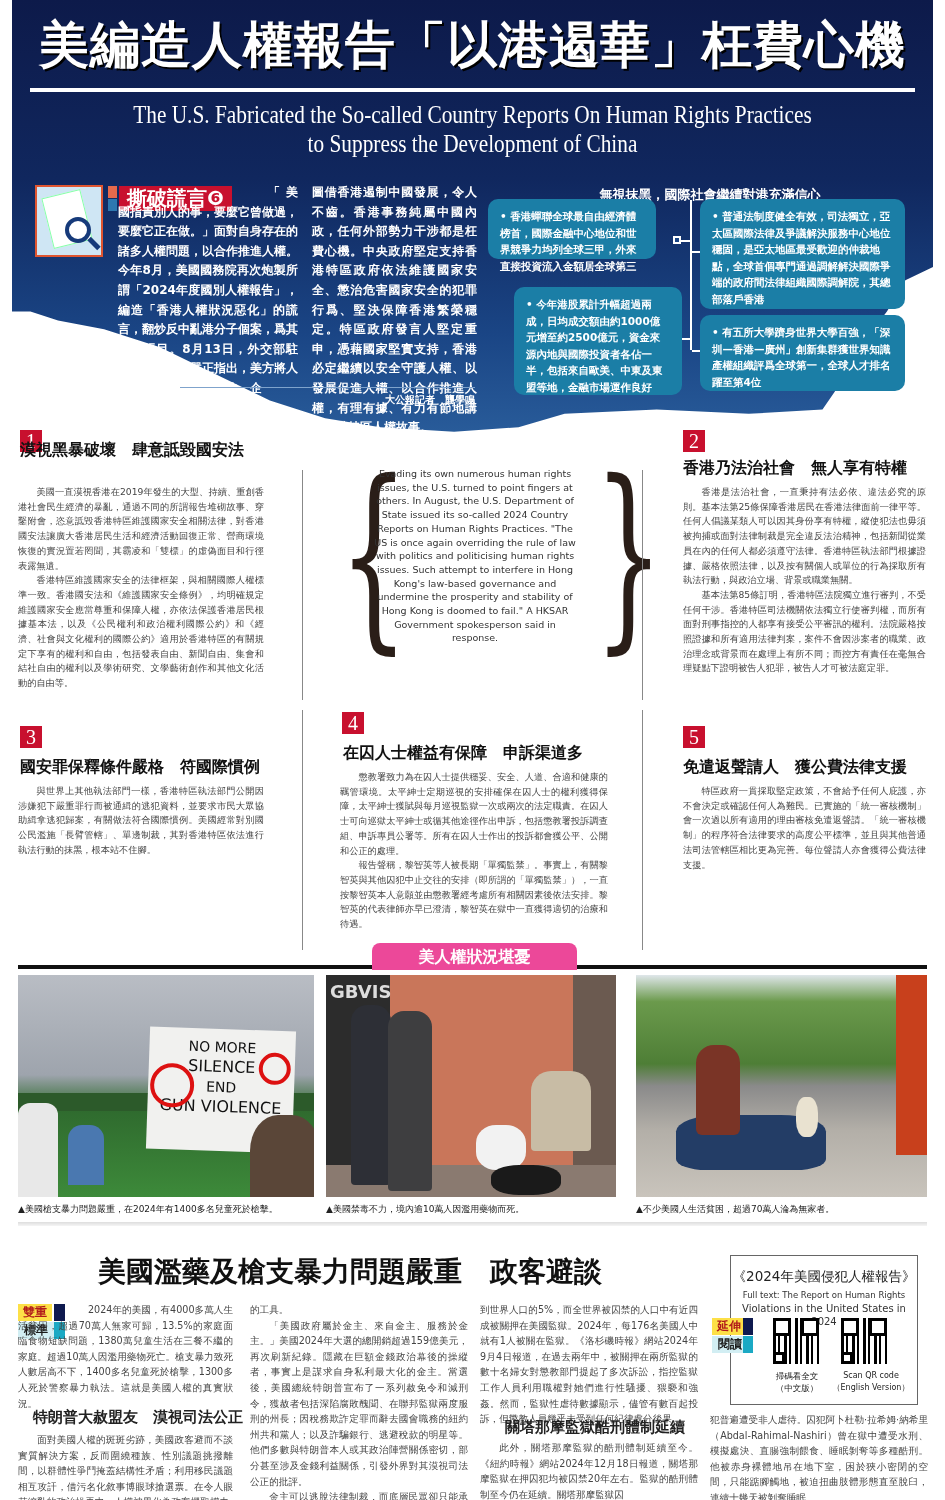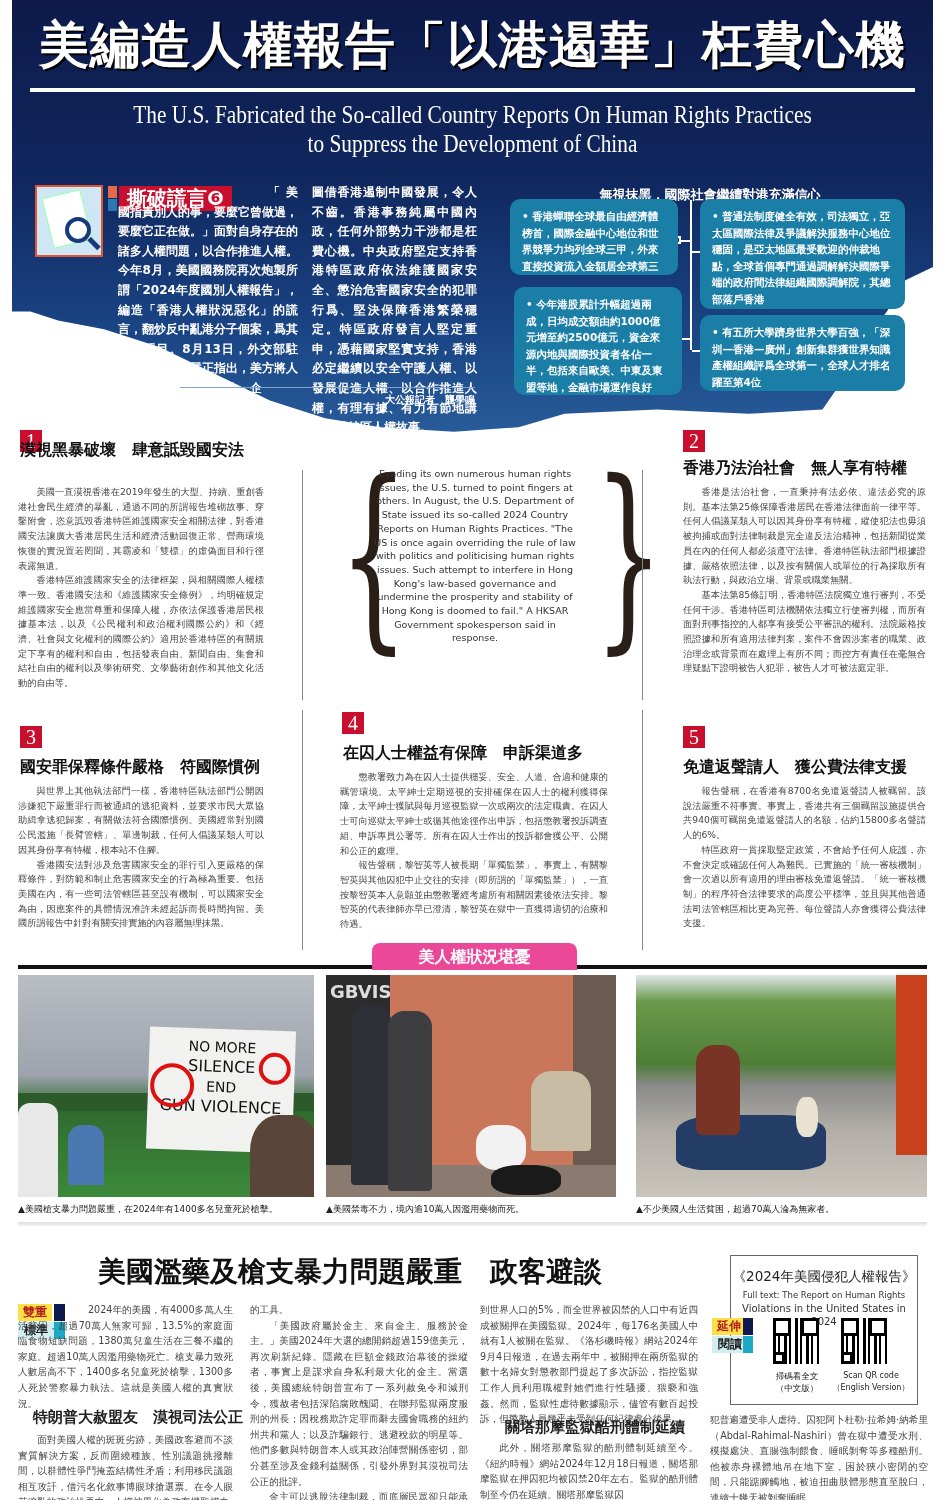"• 香港蟬聯全球最自由經濟體榜首，國際金融中心地位和世界競爭力均列全球三甲，外來直接投資流入金額居全球第三" div.fact { height: 76px -> 60px; left: 510px -> 488px }
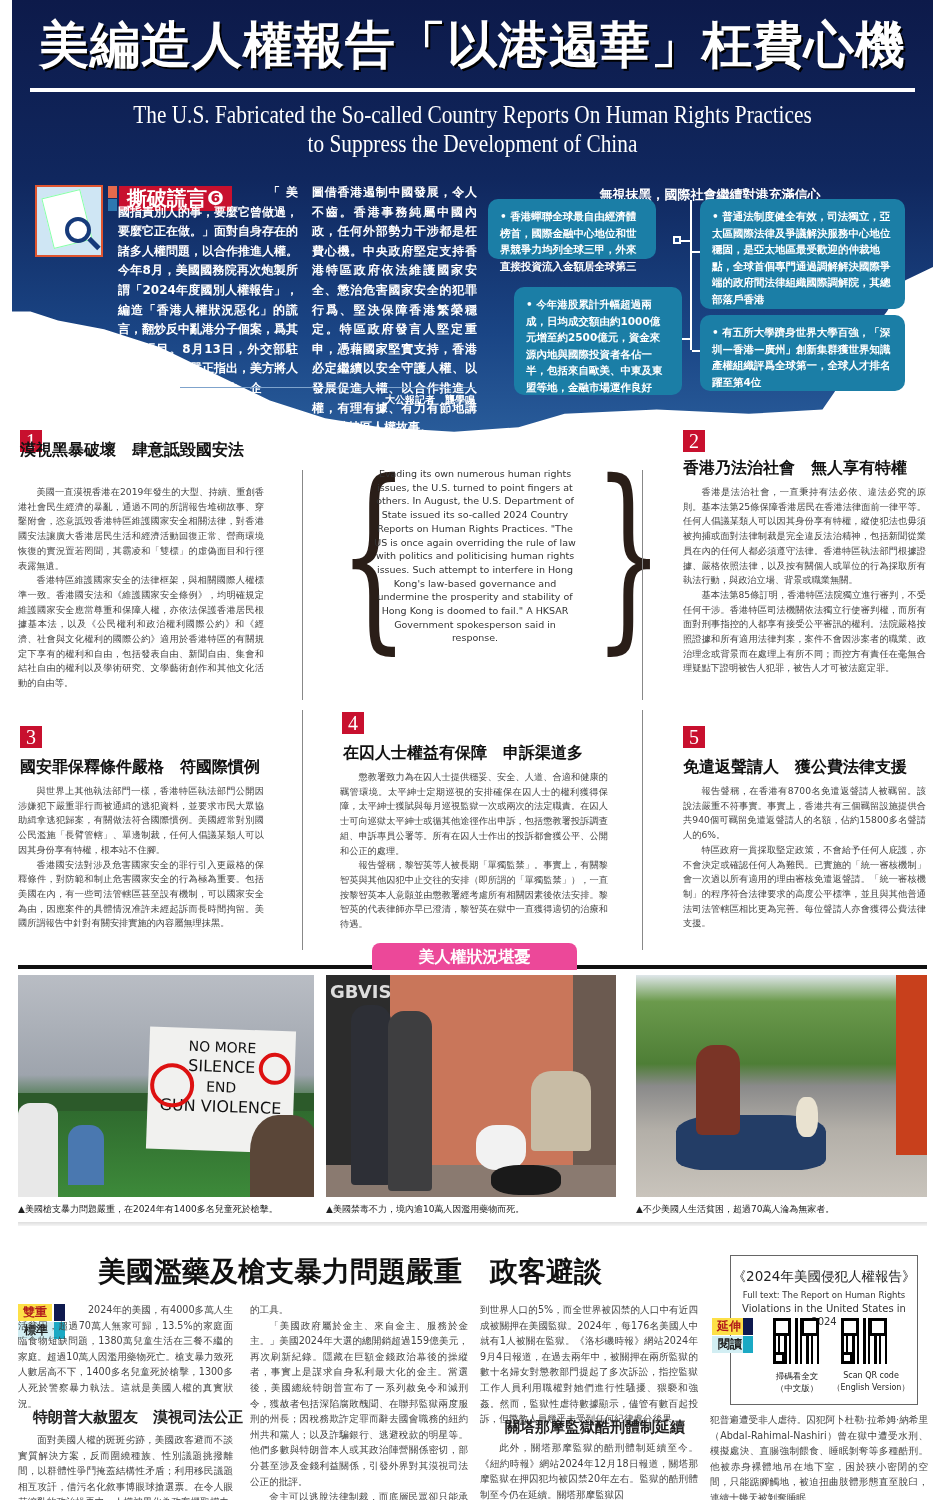"與世界上其他執法部門一樣，香港特區執法部門公開因涉嫌犯下嚴重罪行而被通緝的逃犯資" p { text: 任何人倡議某類人可以因其身份享有特權 -> 其對香港特區依法進行執法行動的抹黑 }
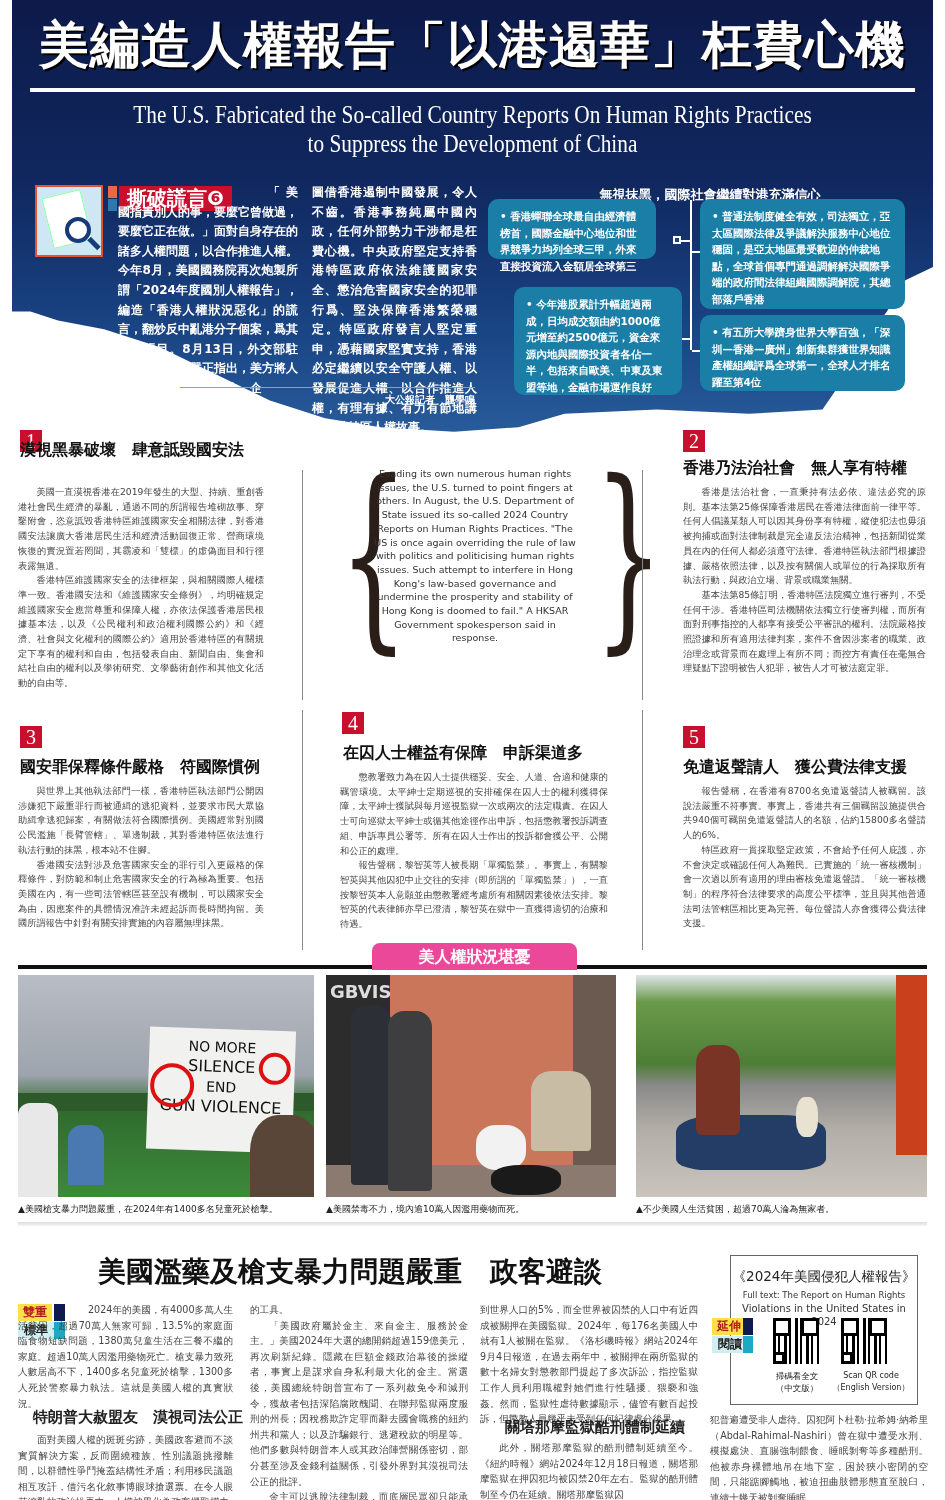"報告聲稱，在香港有8700名免遣返聲請人被羈留。該說法嚴重不符事實。事實上，香港" p { html: <p>報告聲稱，在香港有8700名免遣返聲請人被羈留。該說法嚴重不符事實。事實上，香港共有三個羈留設施提供合共940個可羈留免遣返聲請人的名額，佔約15800多名聲請人的6%。</p> -> none }
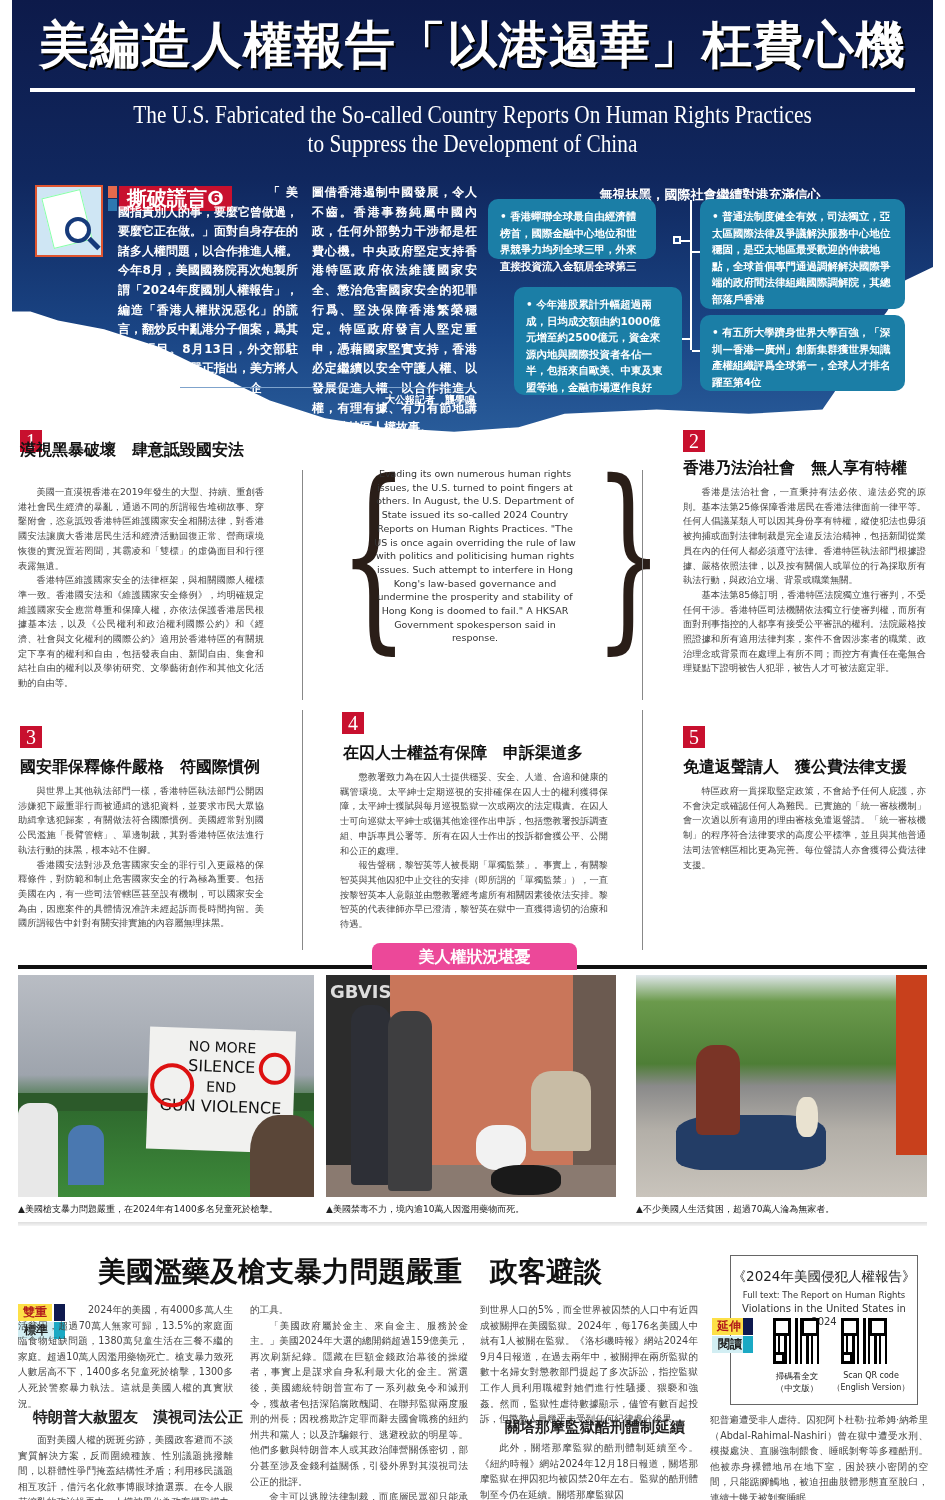"香港國安法對涉及危害國家安全的罪行引入更嚴格的保釋條件，對防範和制止危害國家安全" p { html: <p>香港國安法對涉及危害國家安全的罪行引入更嚴格的保釋條件，對防範和制止危害國家安全的行為極為重要。包括美國在內，有一些司法管轄區甚至設有機制，可以國家安全為由，因應案件的具體情況准許未經起訴而長時間拘留。美國所謂報告中針對有關安排實施的內容屬無理抹黑。</p> -> none }
